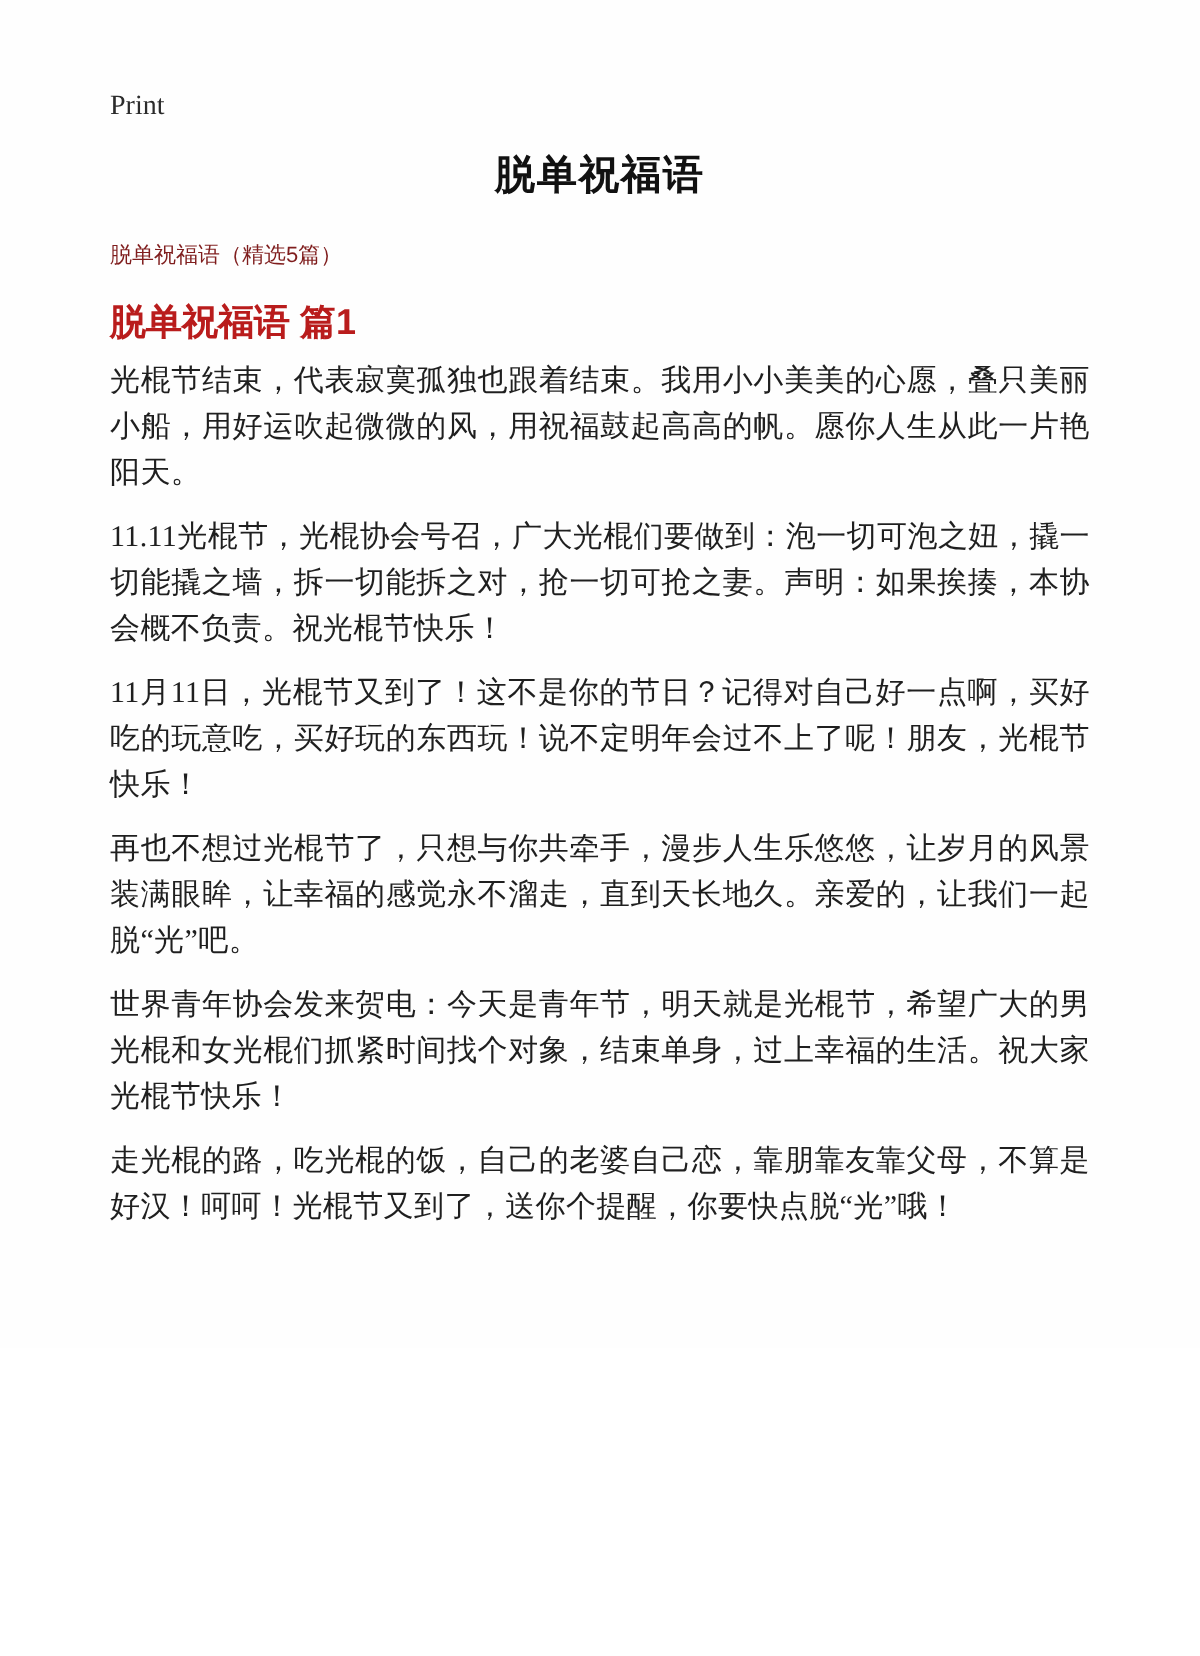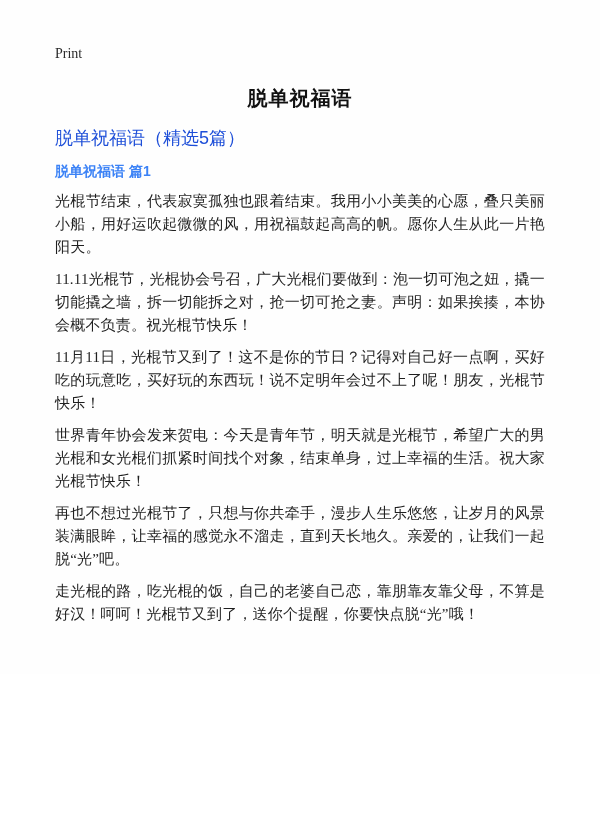"脱单祝福语" h1.doc-title { margin-top: 23px -> 13px }
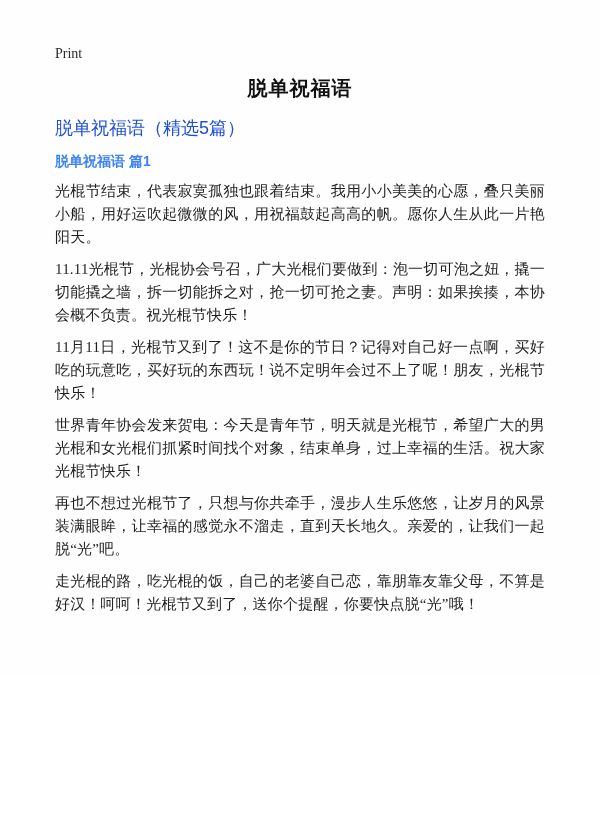"脱单祝福语（精选5篇）" p.doc-subtitle { color: #1d4ed8 -> #7f1d1d; font-size: 18px -> 11px }
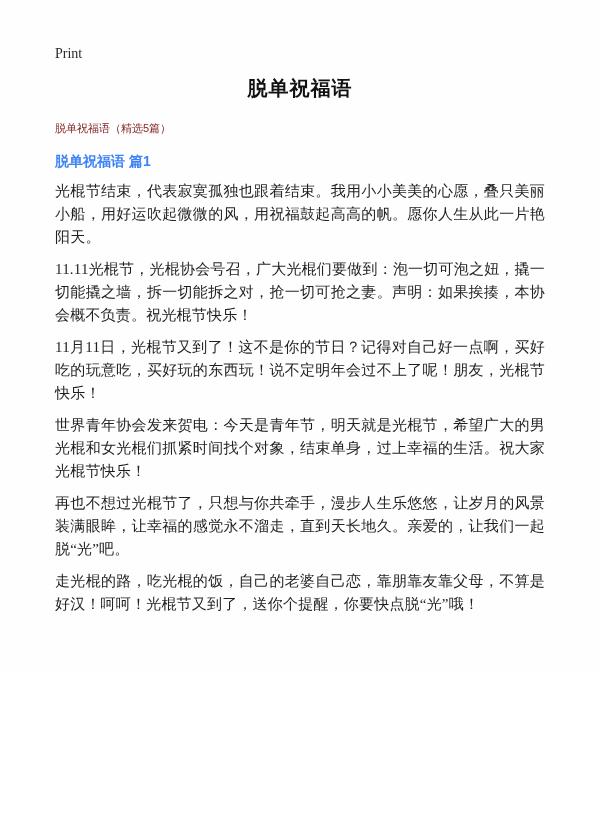"脱单祝福语 篇1" h2.section-heading { color: #3b82f6 -> #b91c1c; font-size: 14px -> 18px }
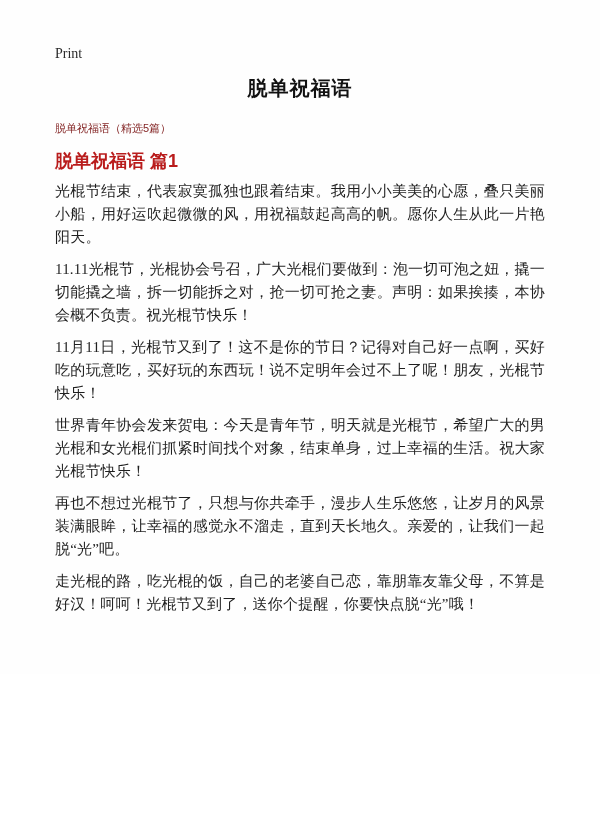"世界青年协会发来贺电：今天是青年节，明天就是光棍节，希望广大的男光棍和女光棍们抓" p.para { order: before "再也不想过光棍节了，只想与你共牵手，漫步人生乐悠悠，让岁月的风景装满眼眸，让幸福" -> after "再也不想过光棍节了，只想与你共牵手，漫步人生乐悠悠，让岁月的风景装满眼眸，让幸福" }
